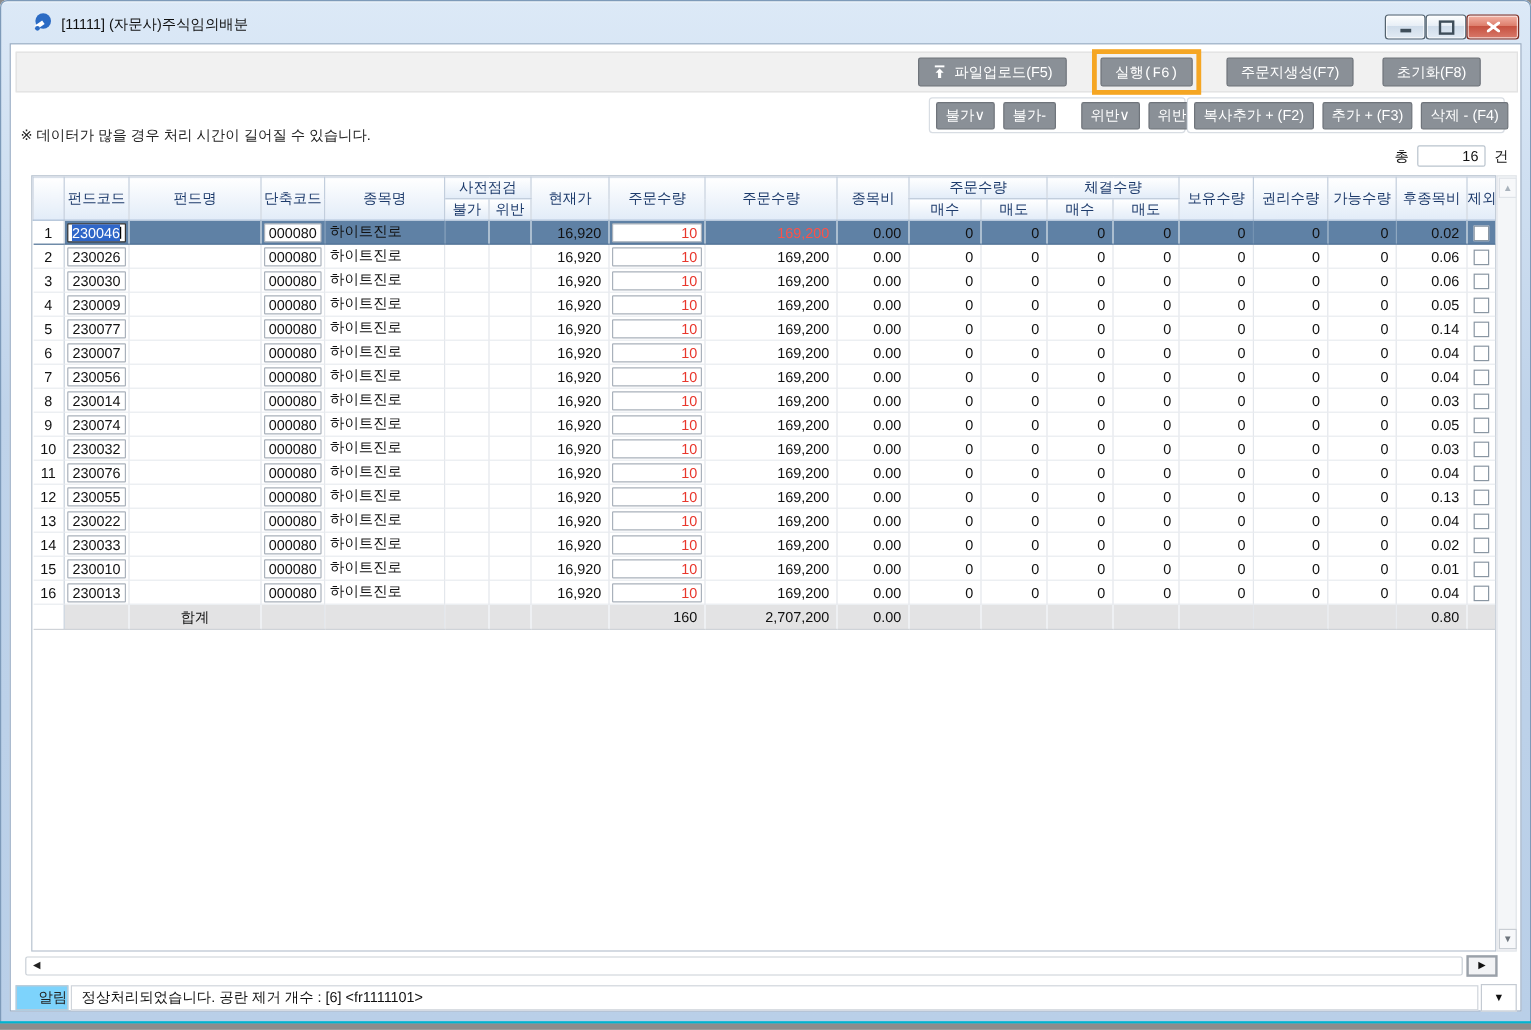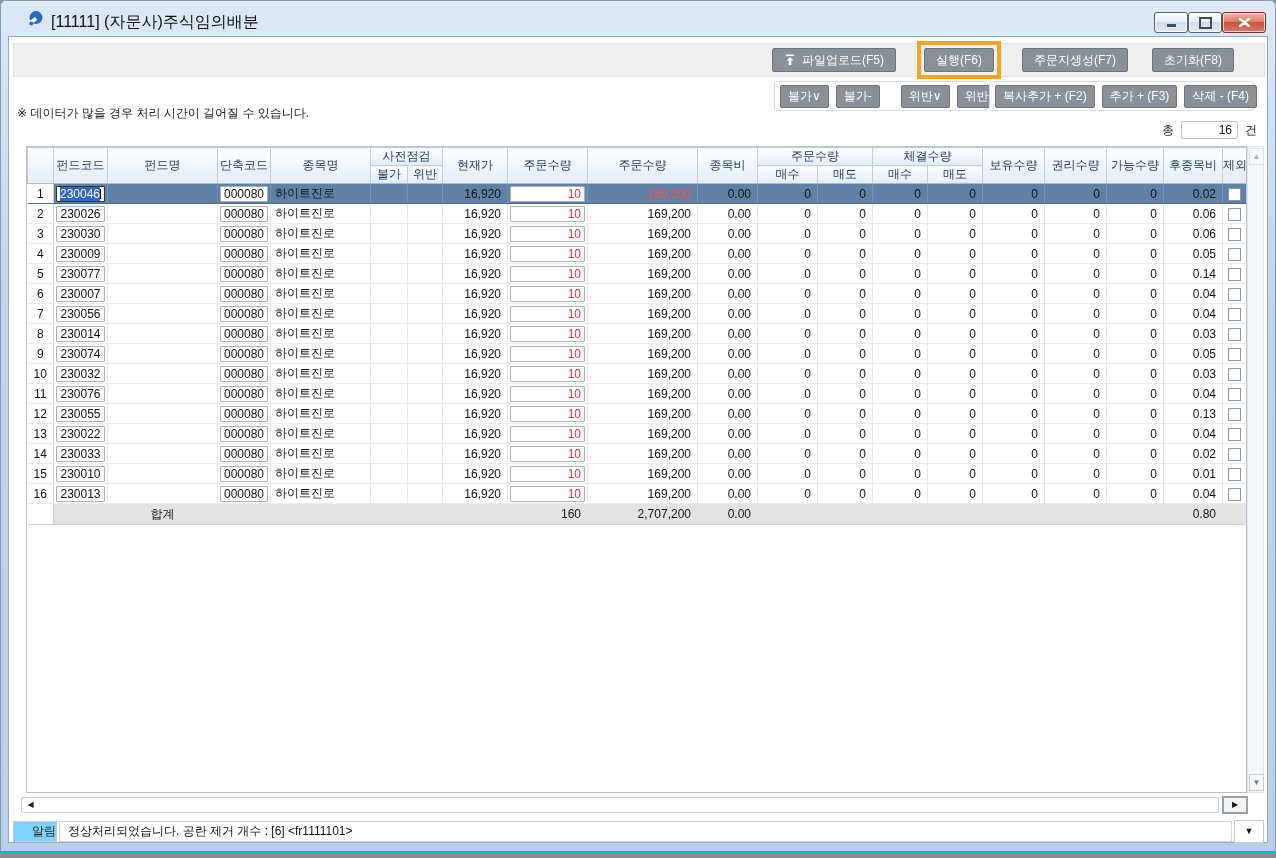"[11111] (자문사)주식임의배분" .title { font-size: 16px -> 12px }
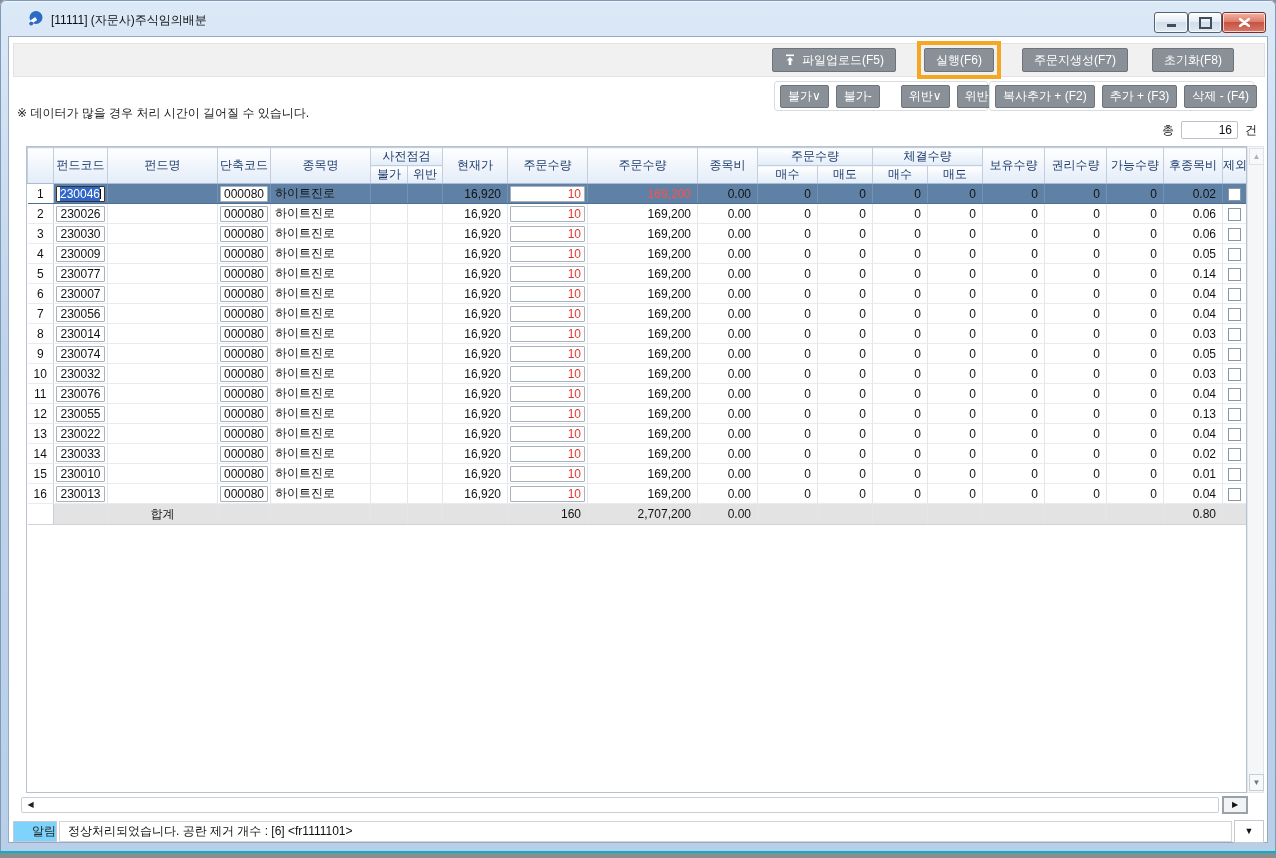"실행(F6)" .hl { font-family: none -> Liberation Mono, monospace }
